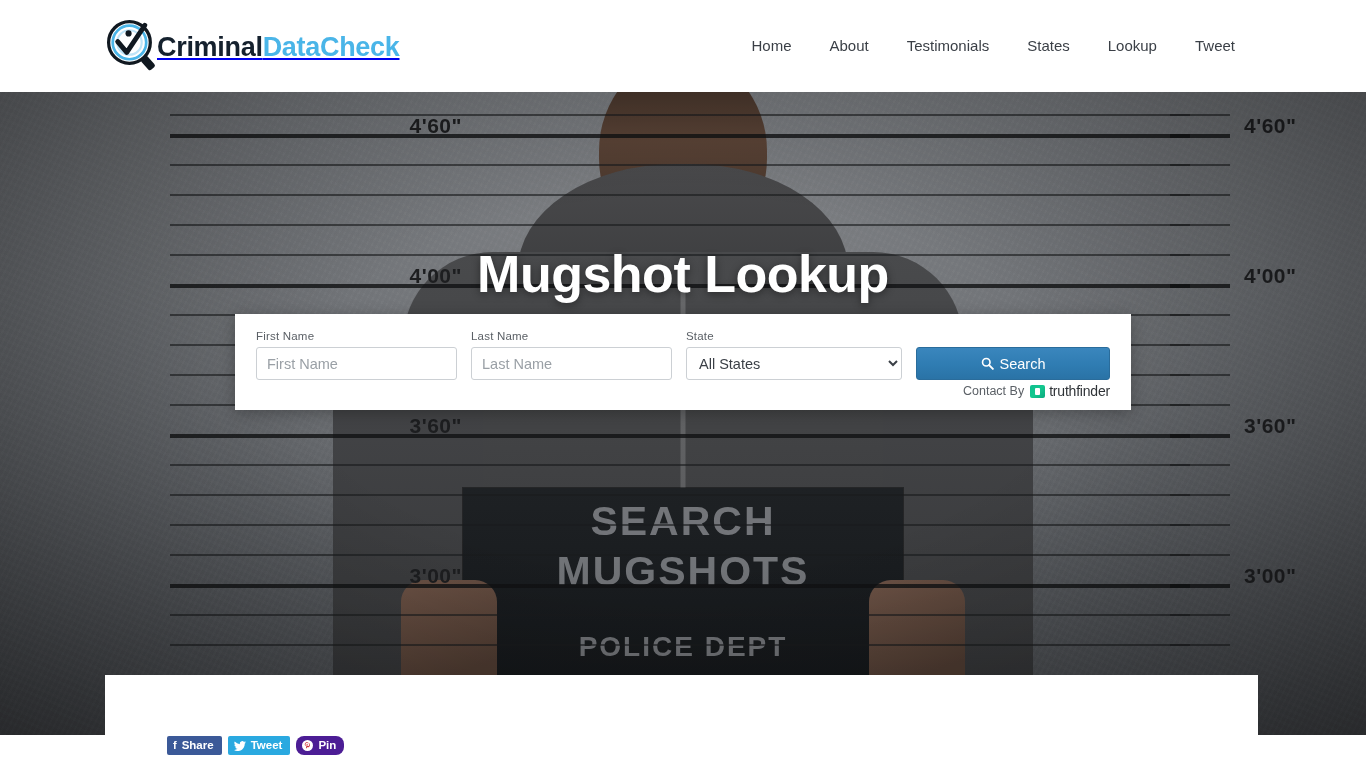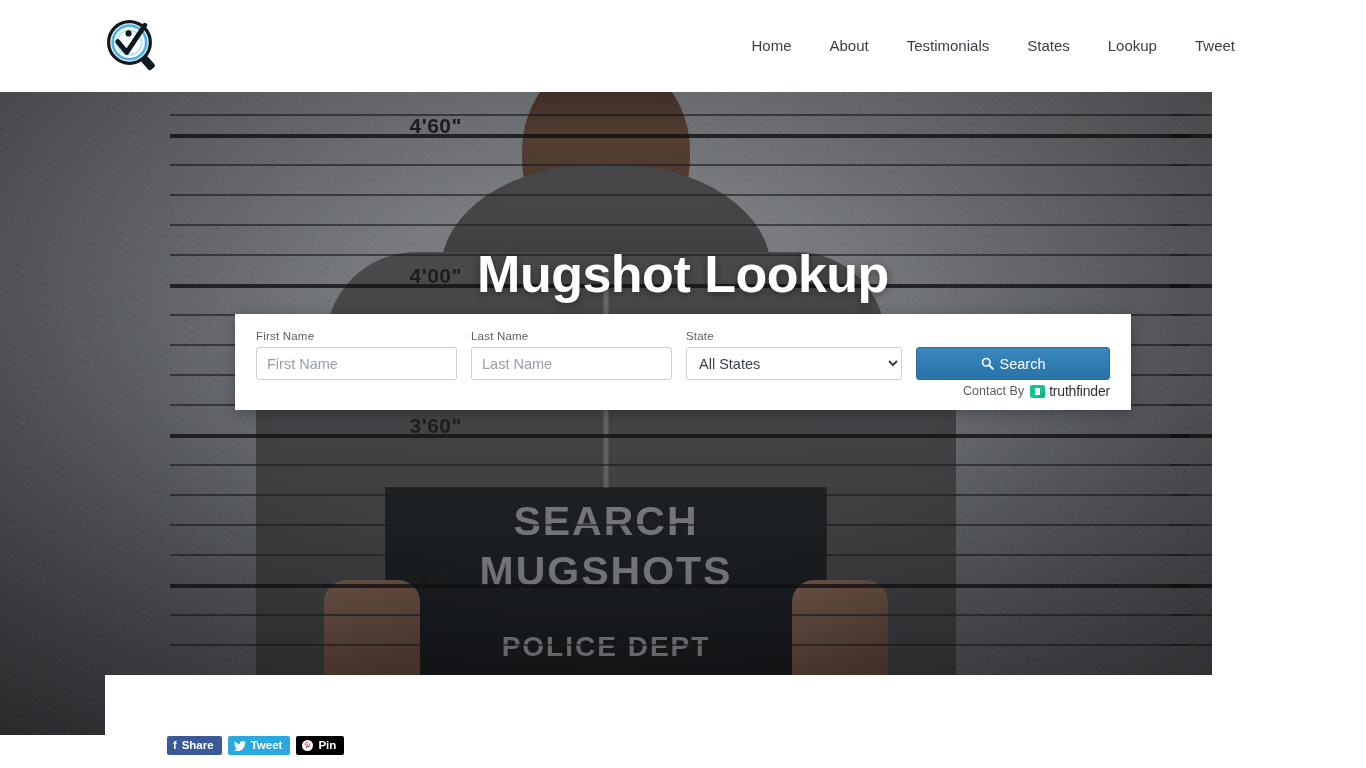"CriminalDataCheck" span.logo-text { html: none -> <span> <span>Criminal</span><span>DataCheck</span> </span> }
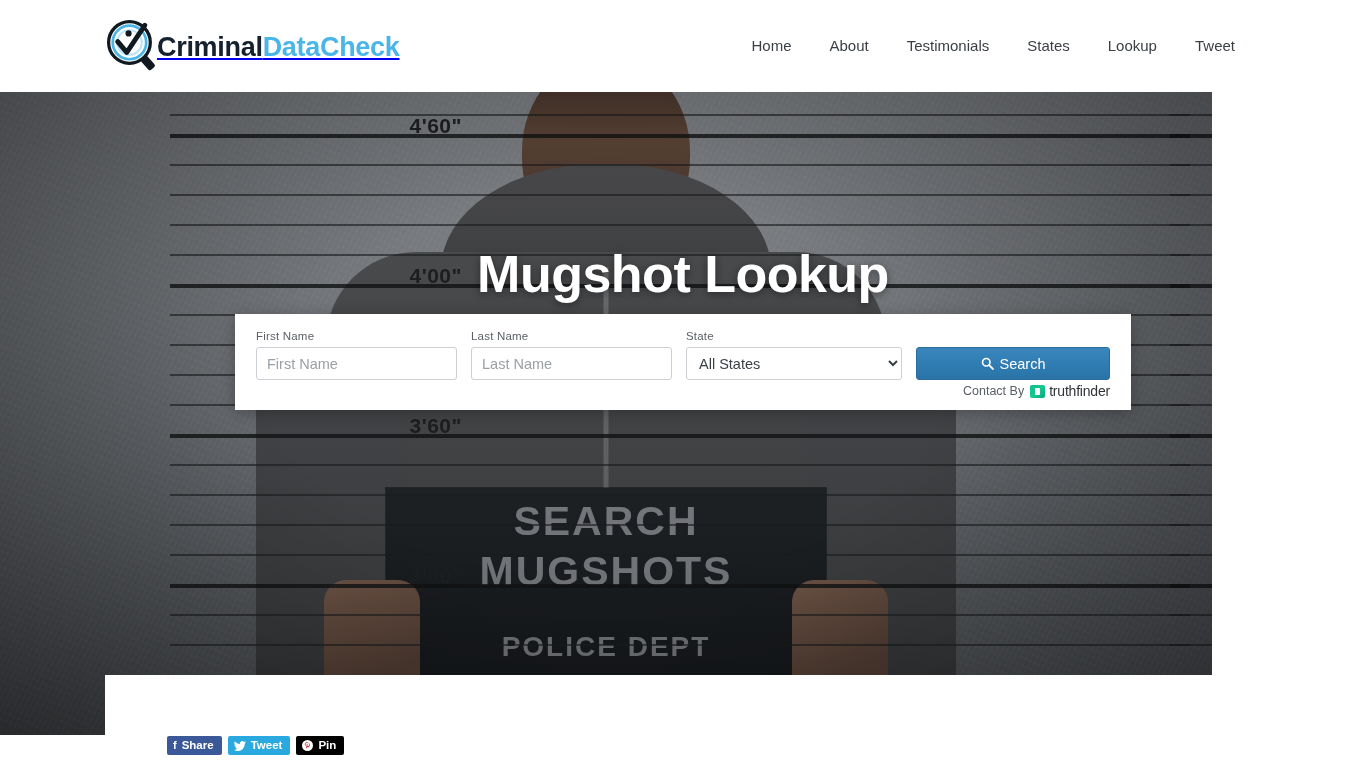"Mugshot Lookup" .hero { width: 1212px -> 1366px }
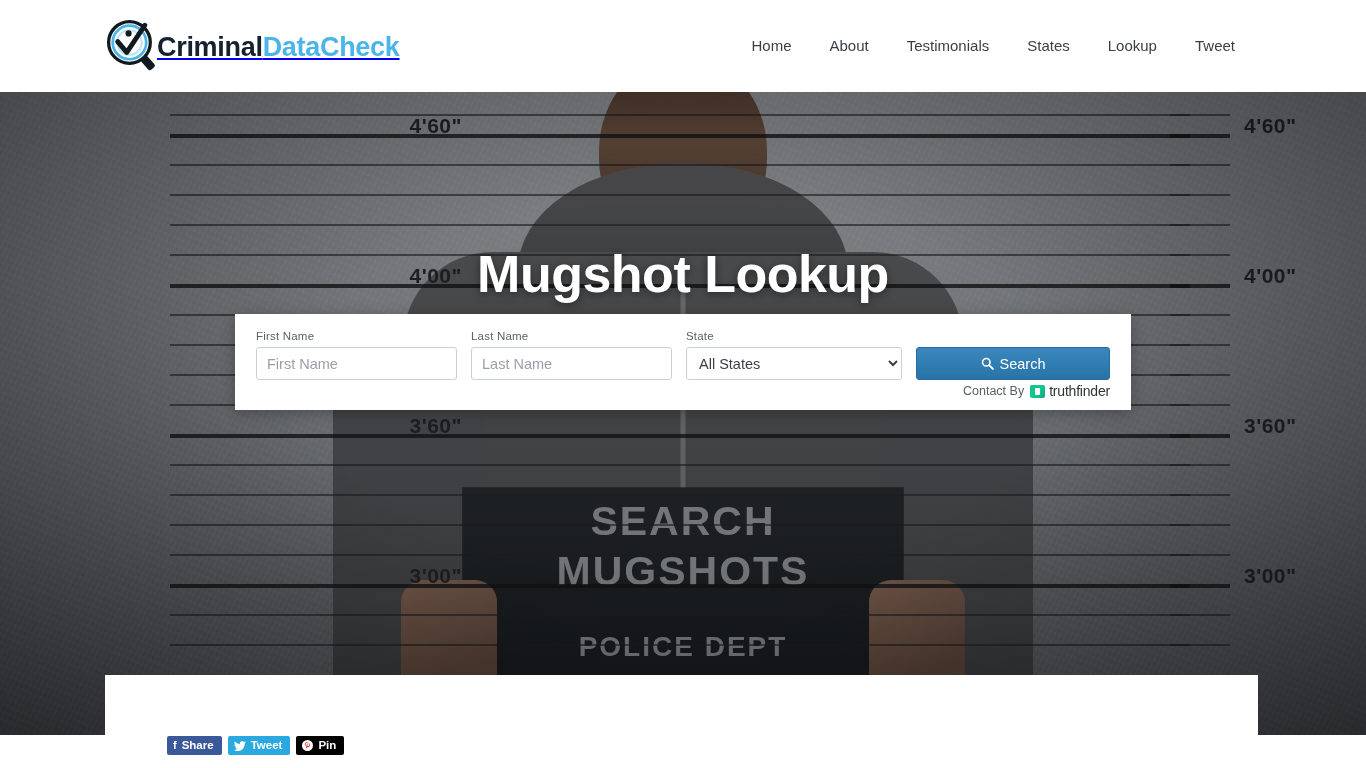"Pin" .share-pi { background: #000000 -> #4c1d95; border-radius: none -> 8px }
